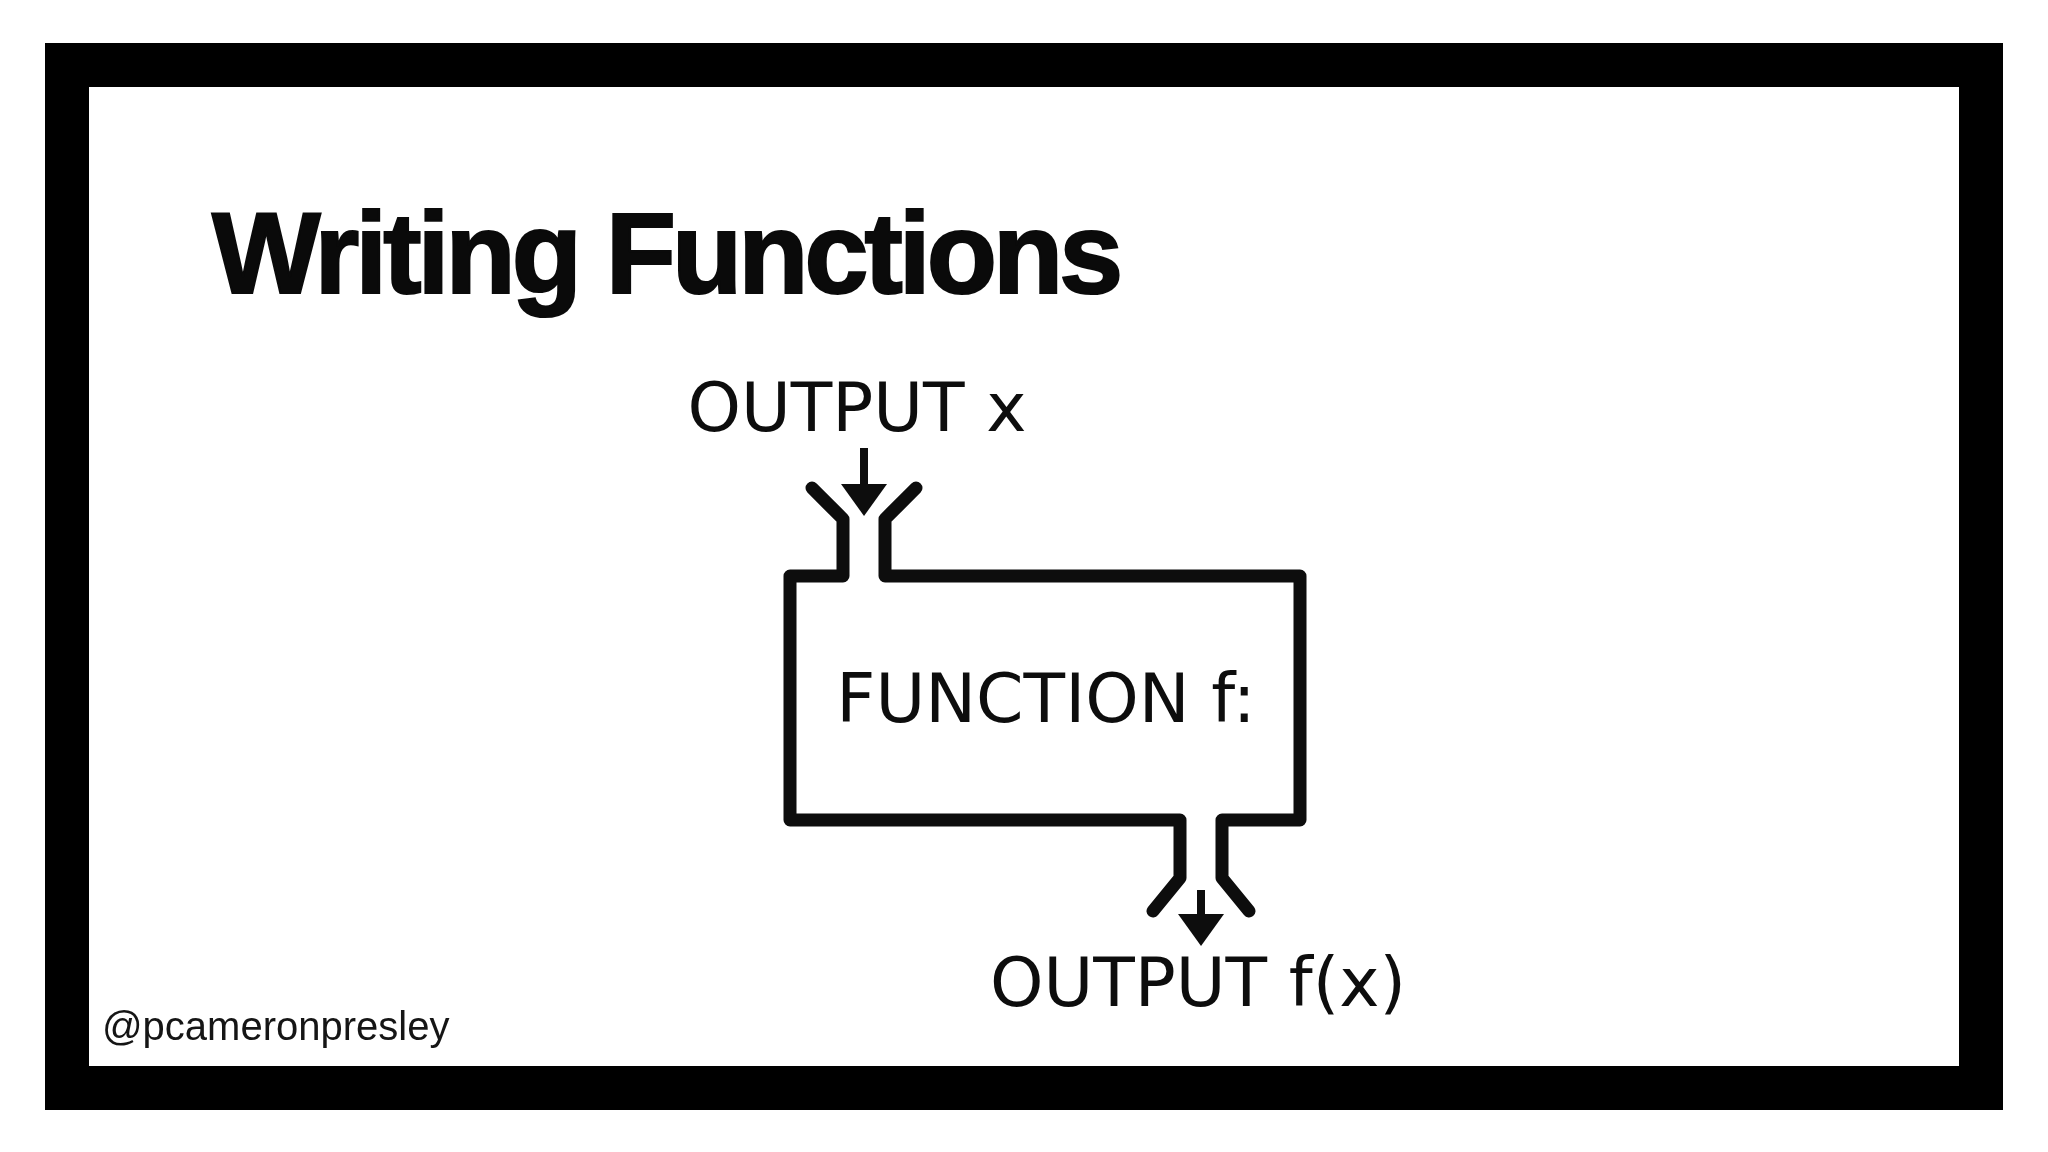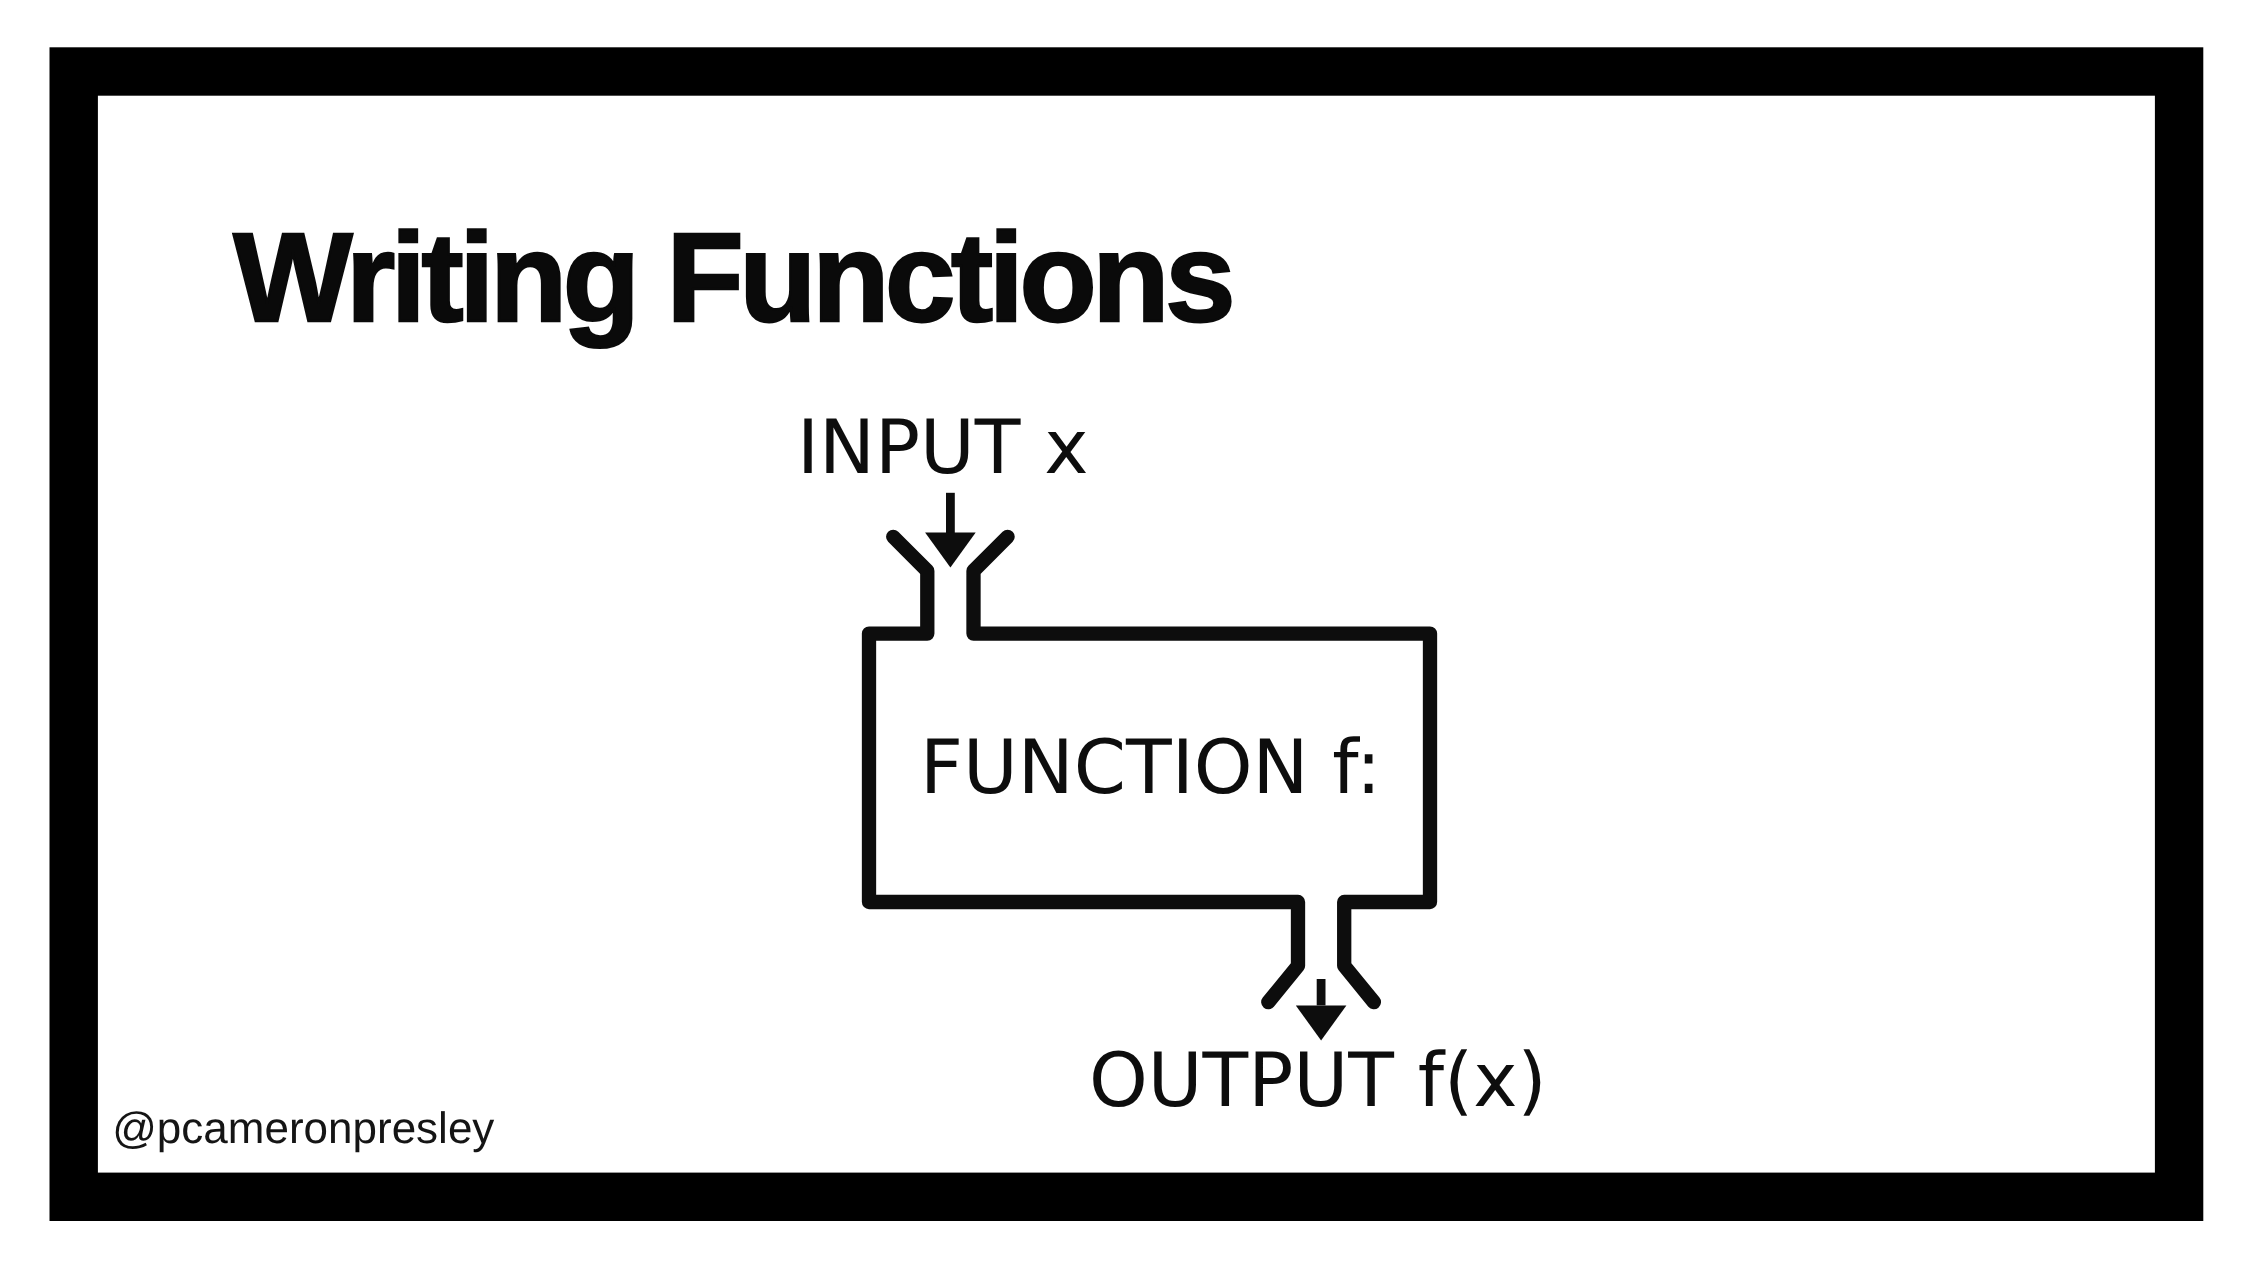"INPUT x" div.dlabel { text: INPUT -> OUTPUT }
